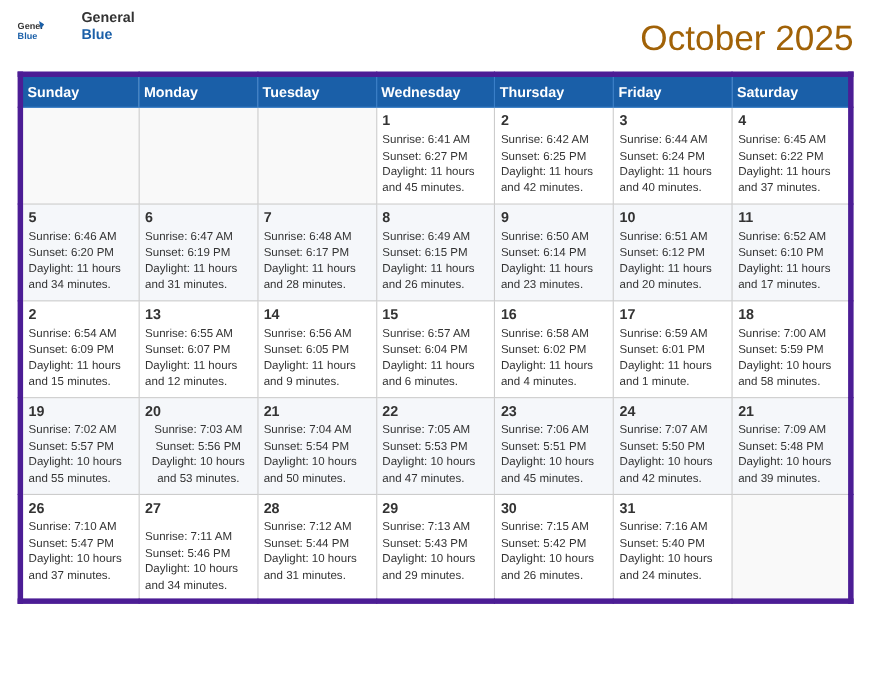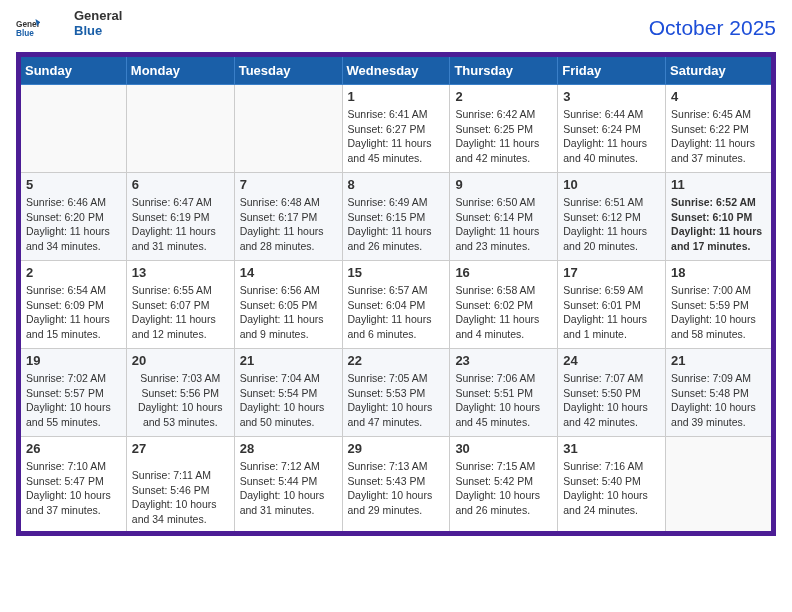"October 2025" .month-title { color: #1d4ed8 -> #a16207; font-size: 21px -> 32px }
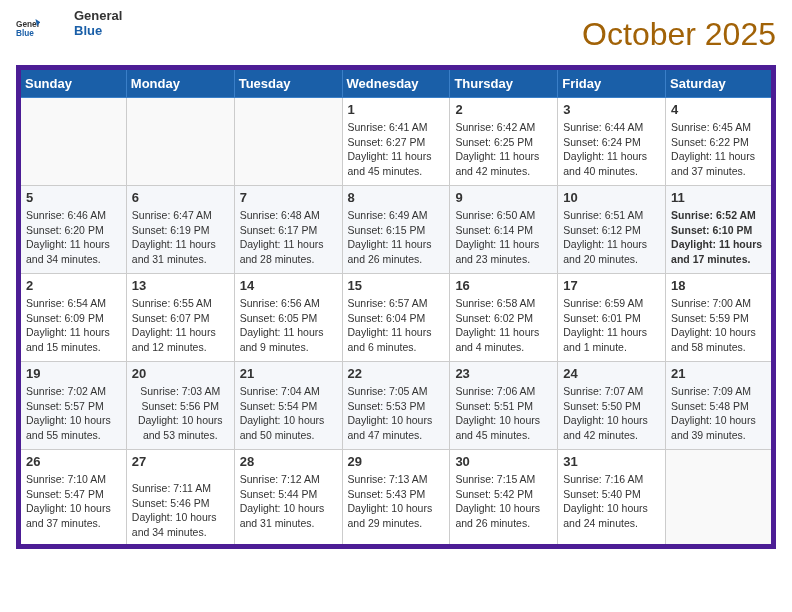"Sunrise: 6:52 AM" div.day-info { font-weight: bold -> none }
